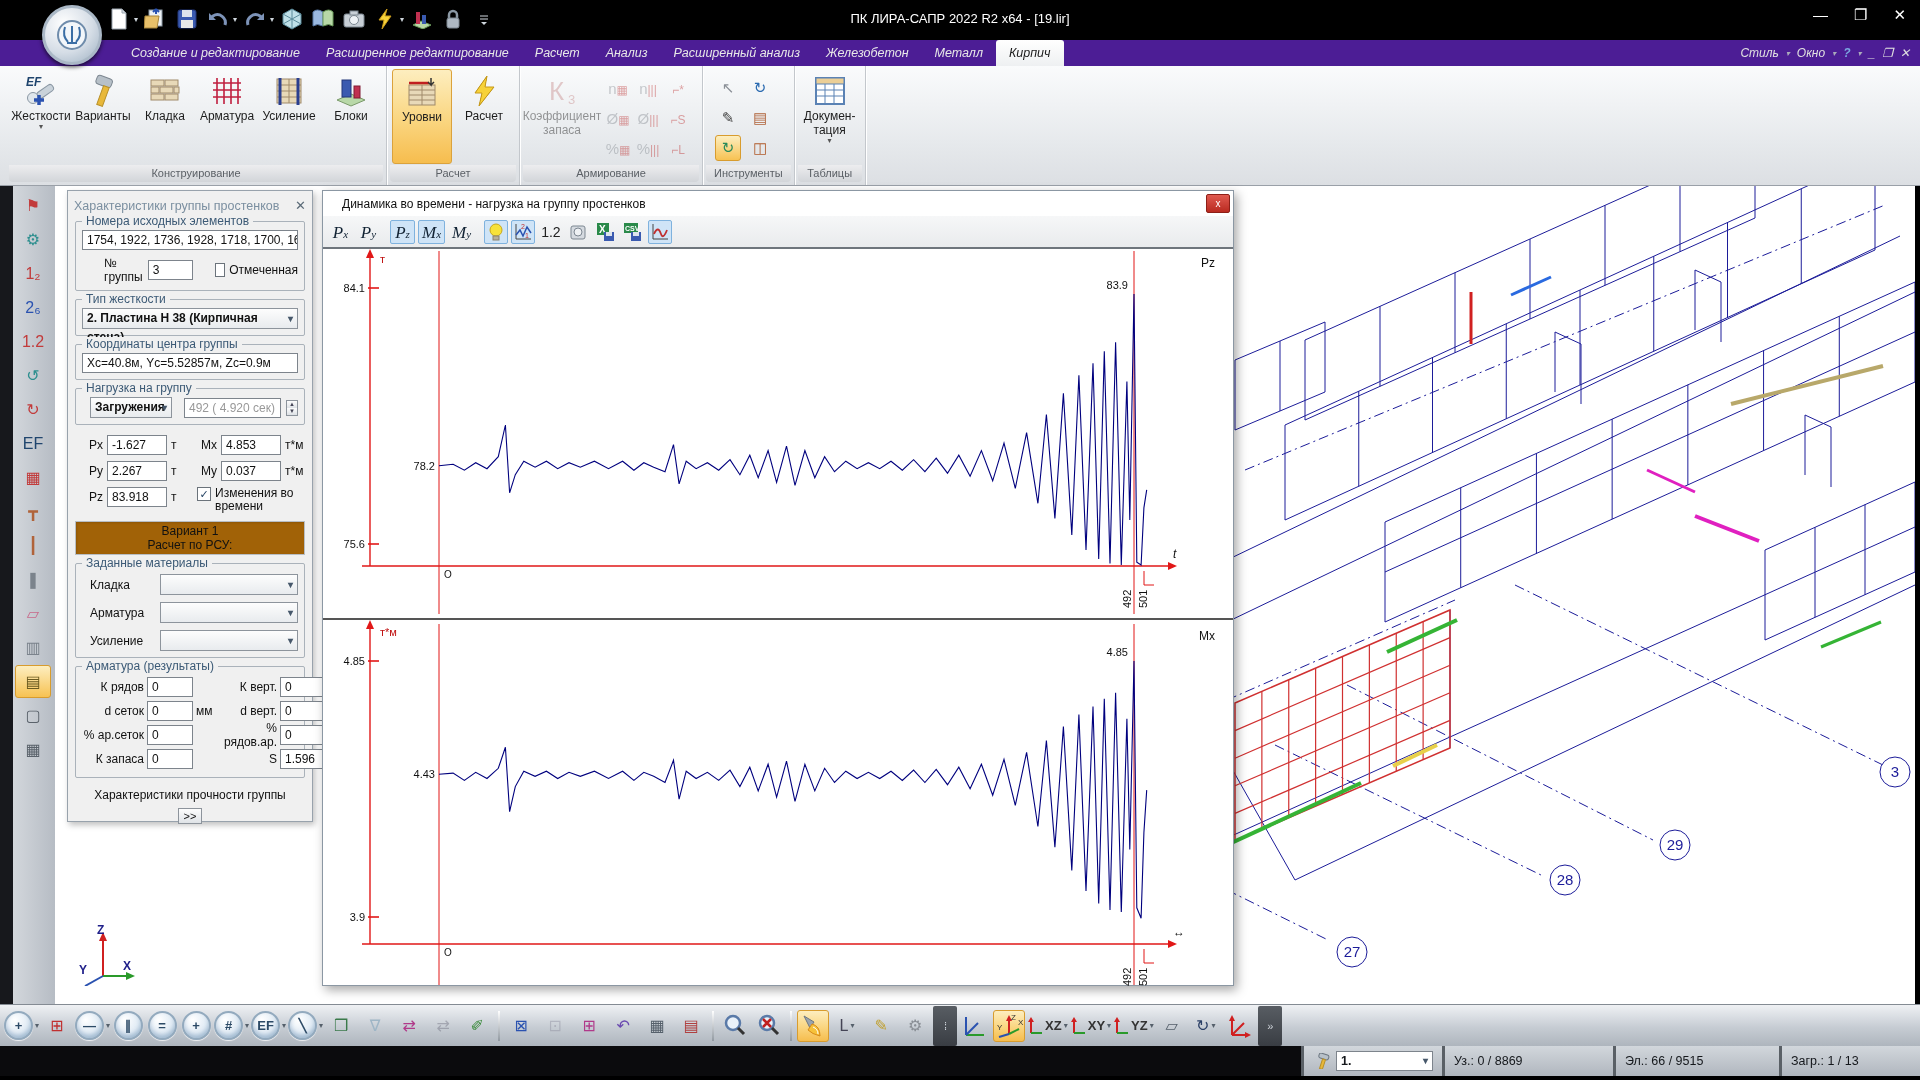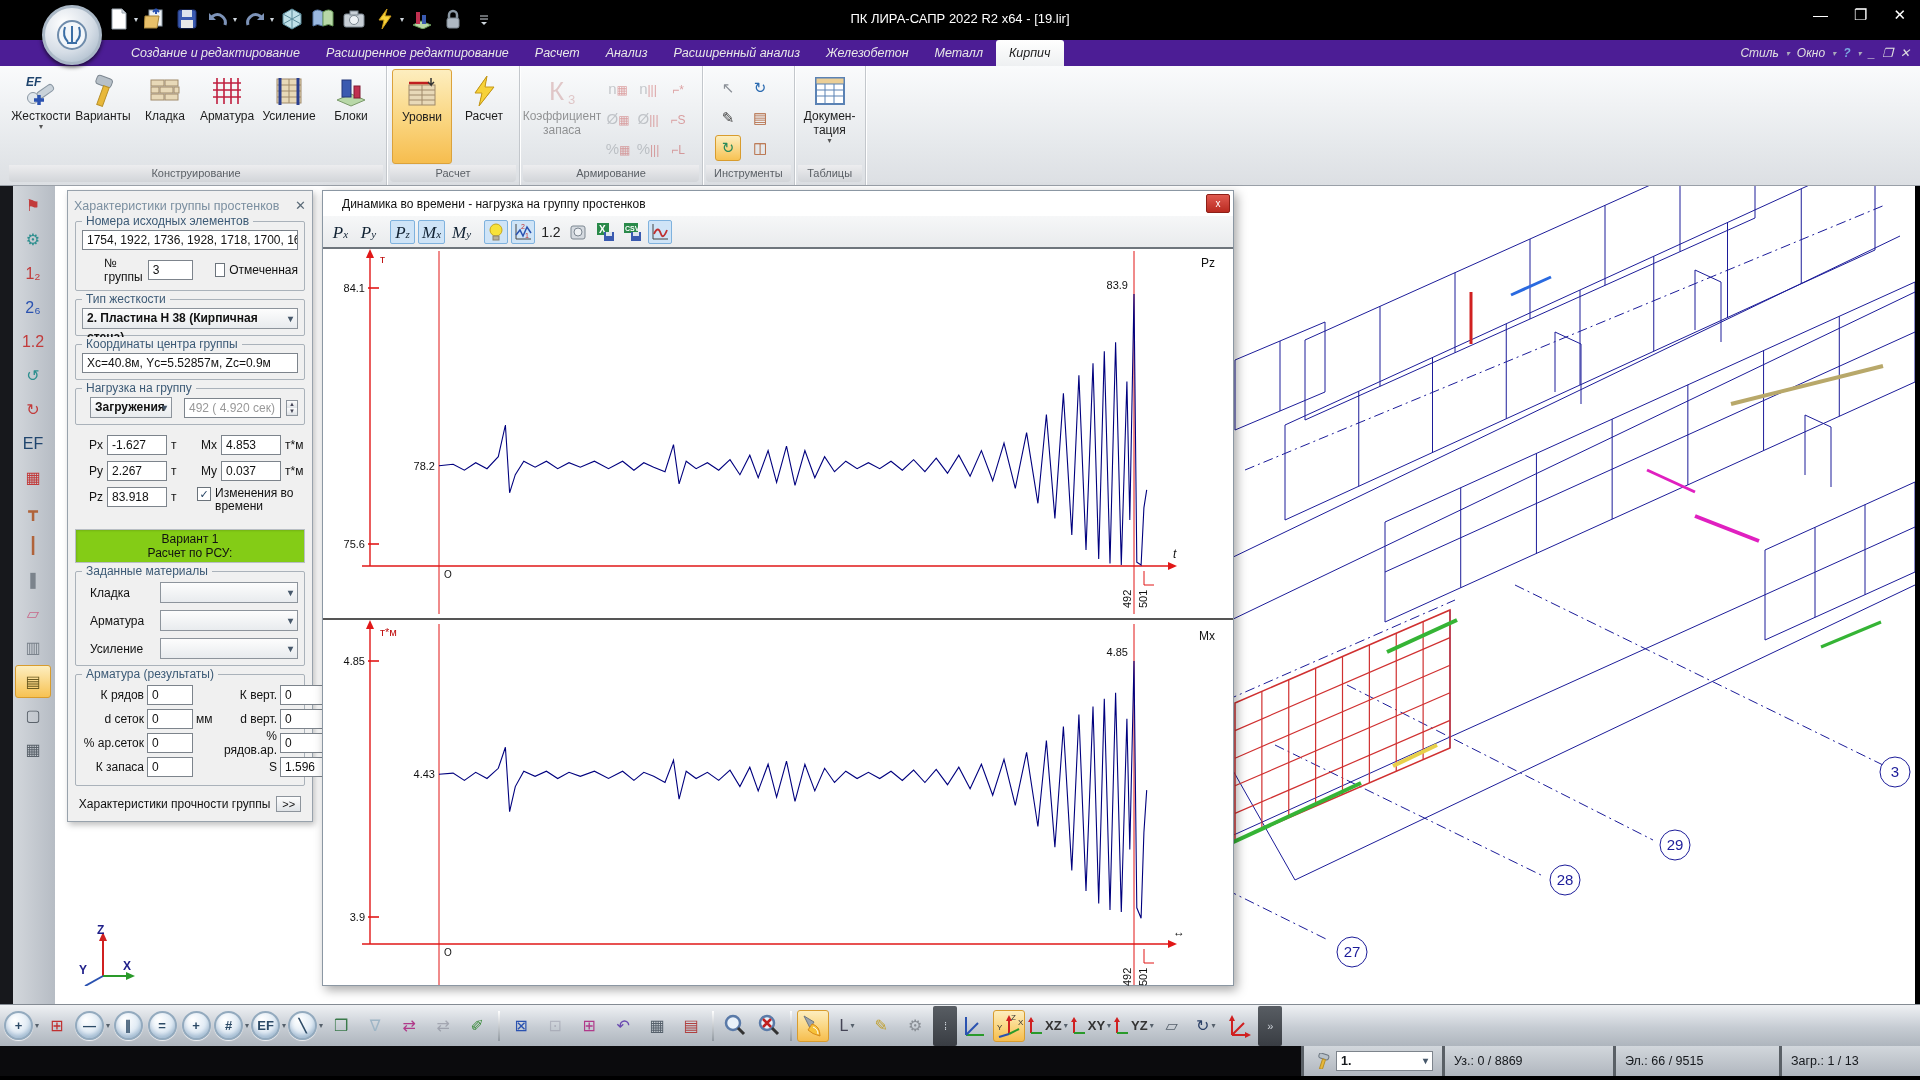"Вариант 1" .variant { background: #84cc16 -> #a16207; margin-top: 16px -> 8px }
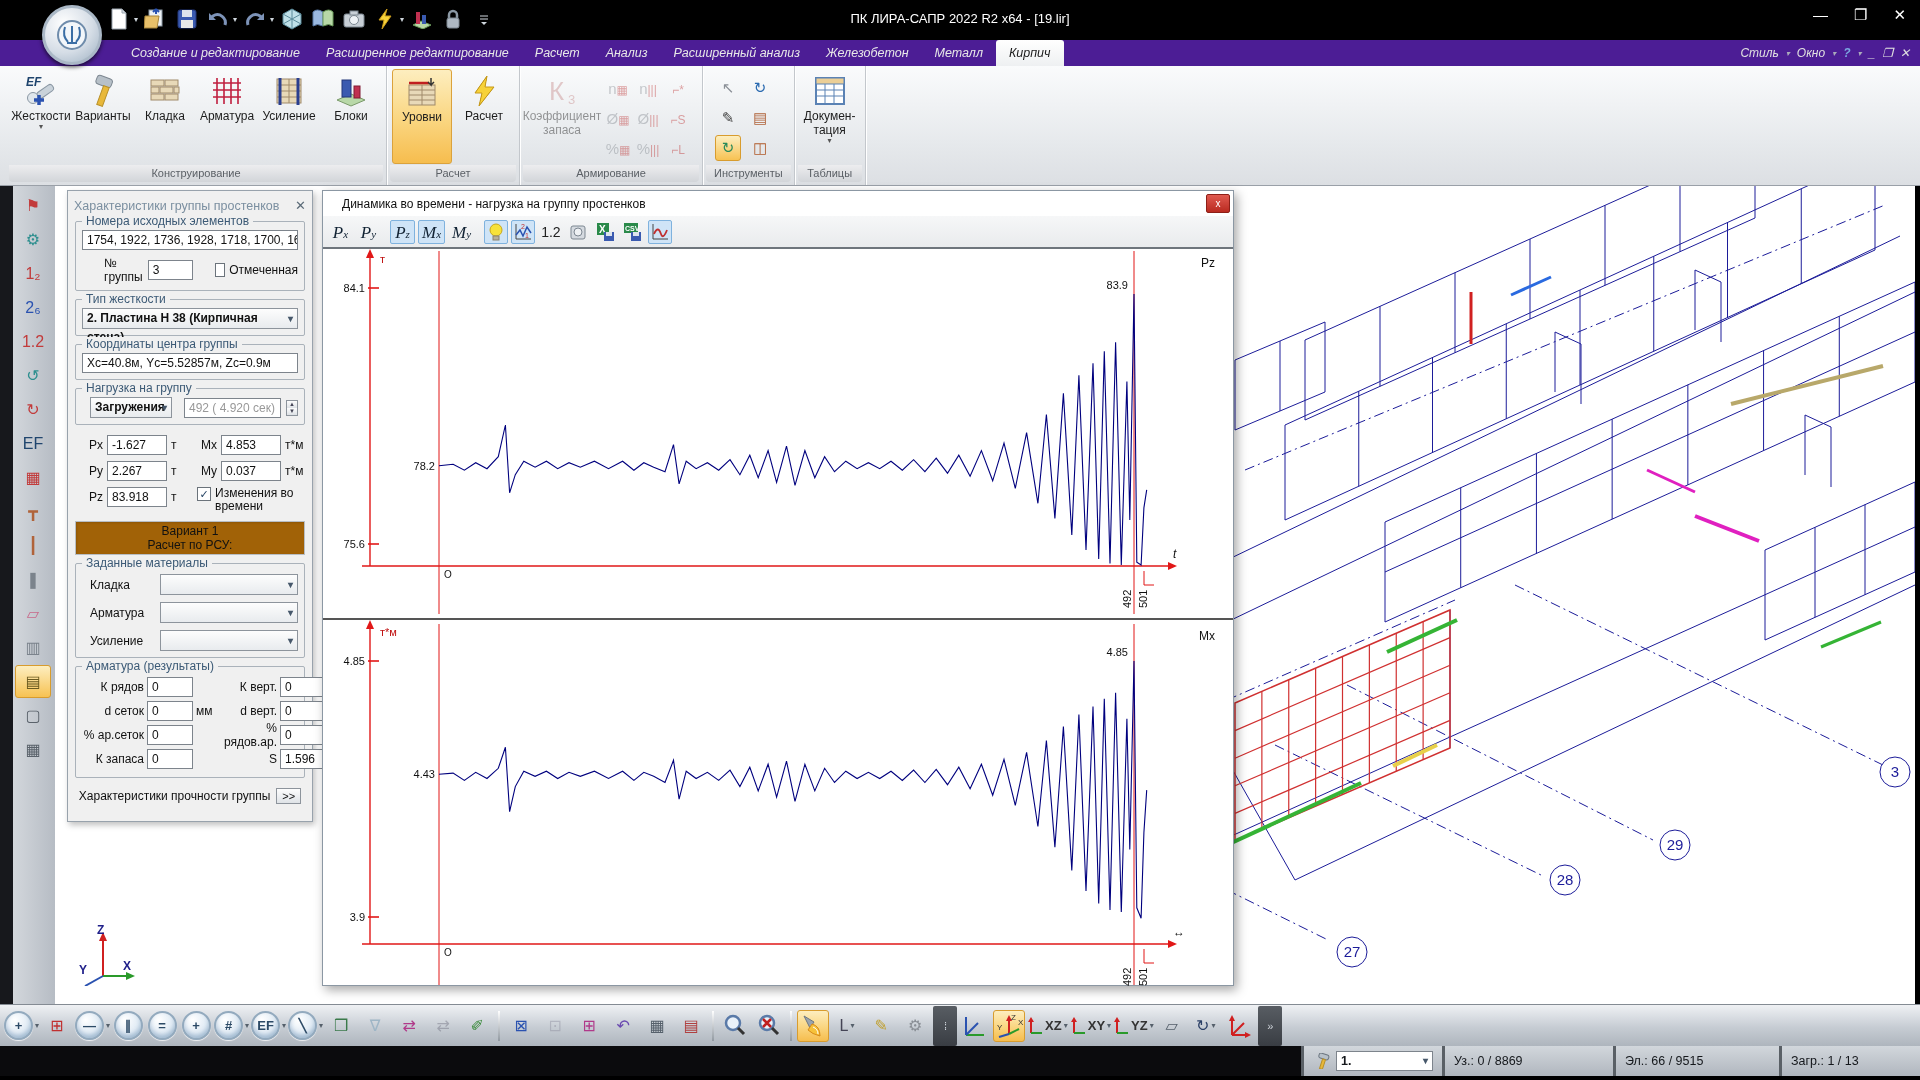"Характеристики прочности группы" .strength { flex-direction: none -> column }
